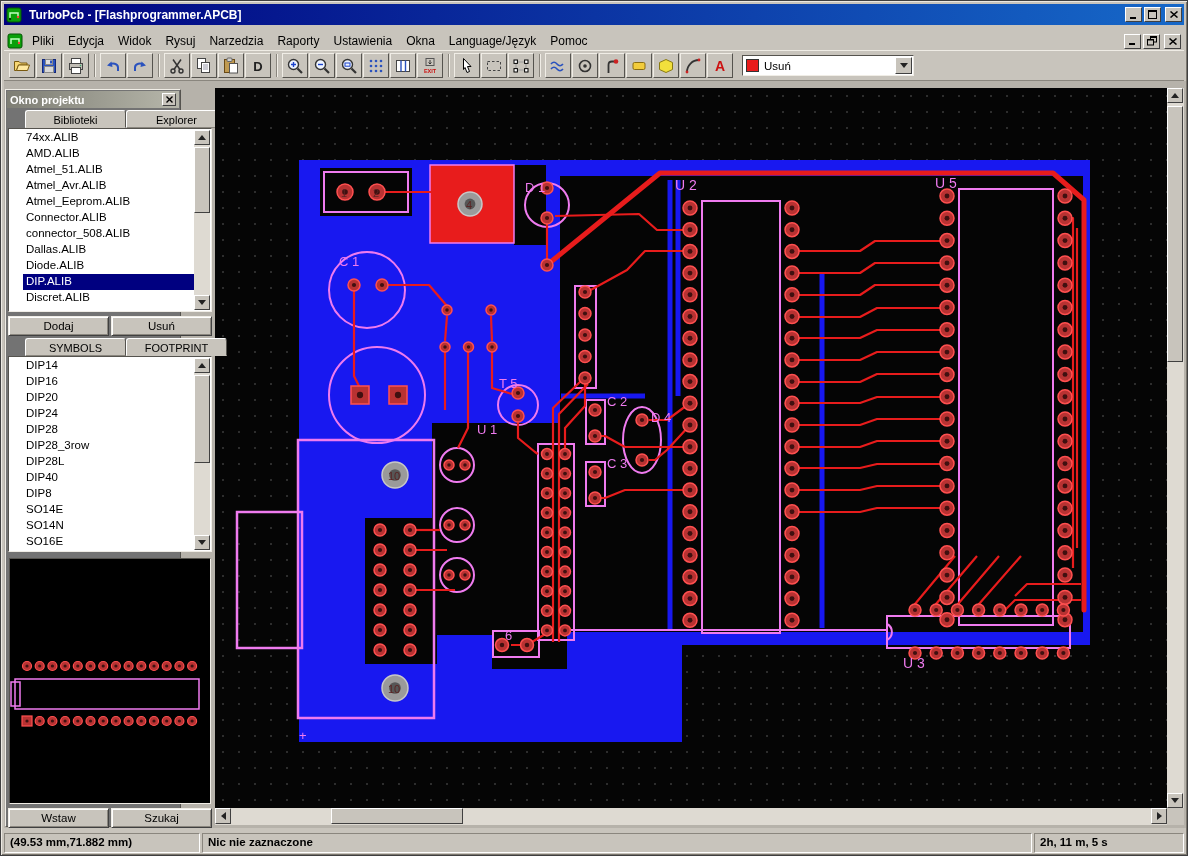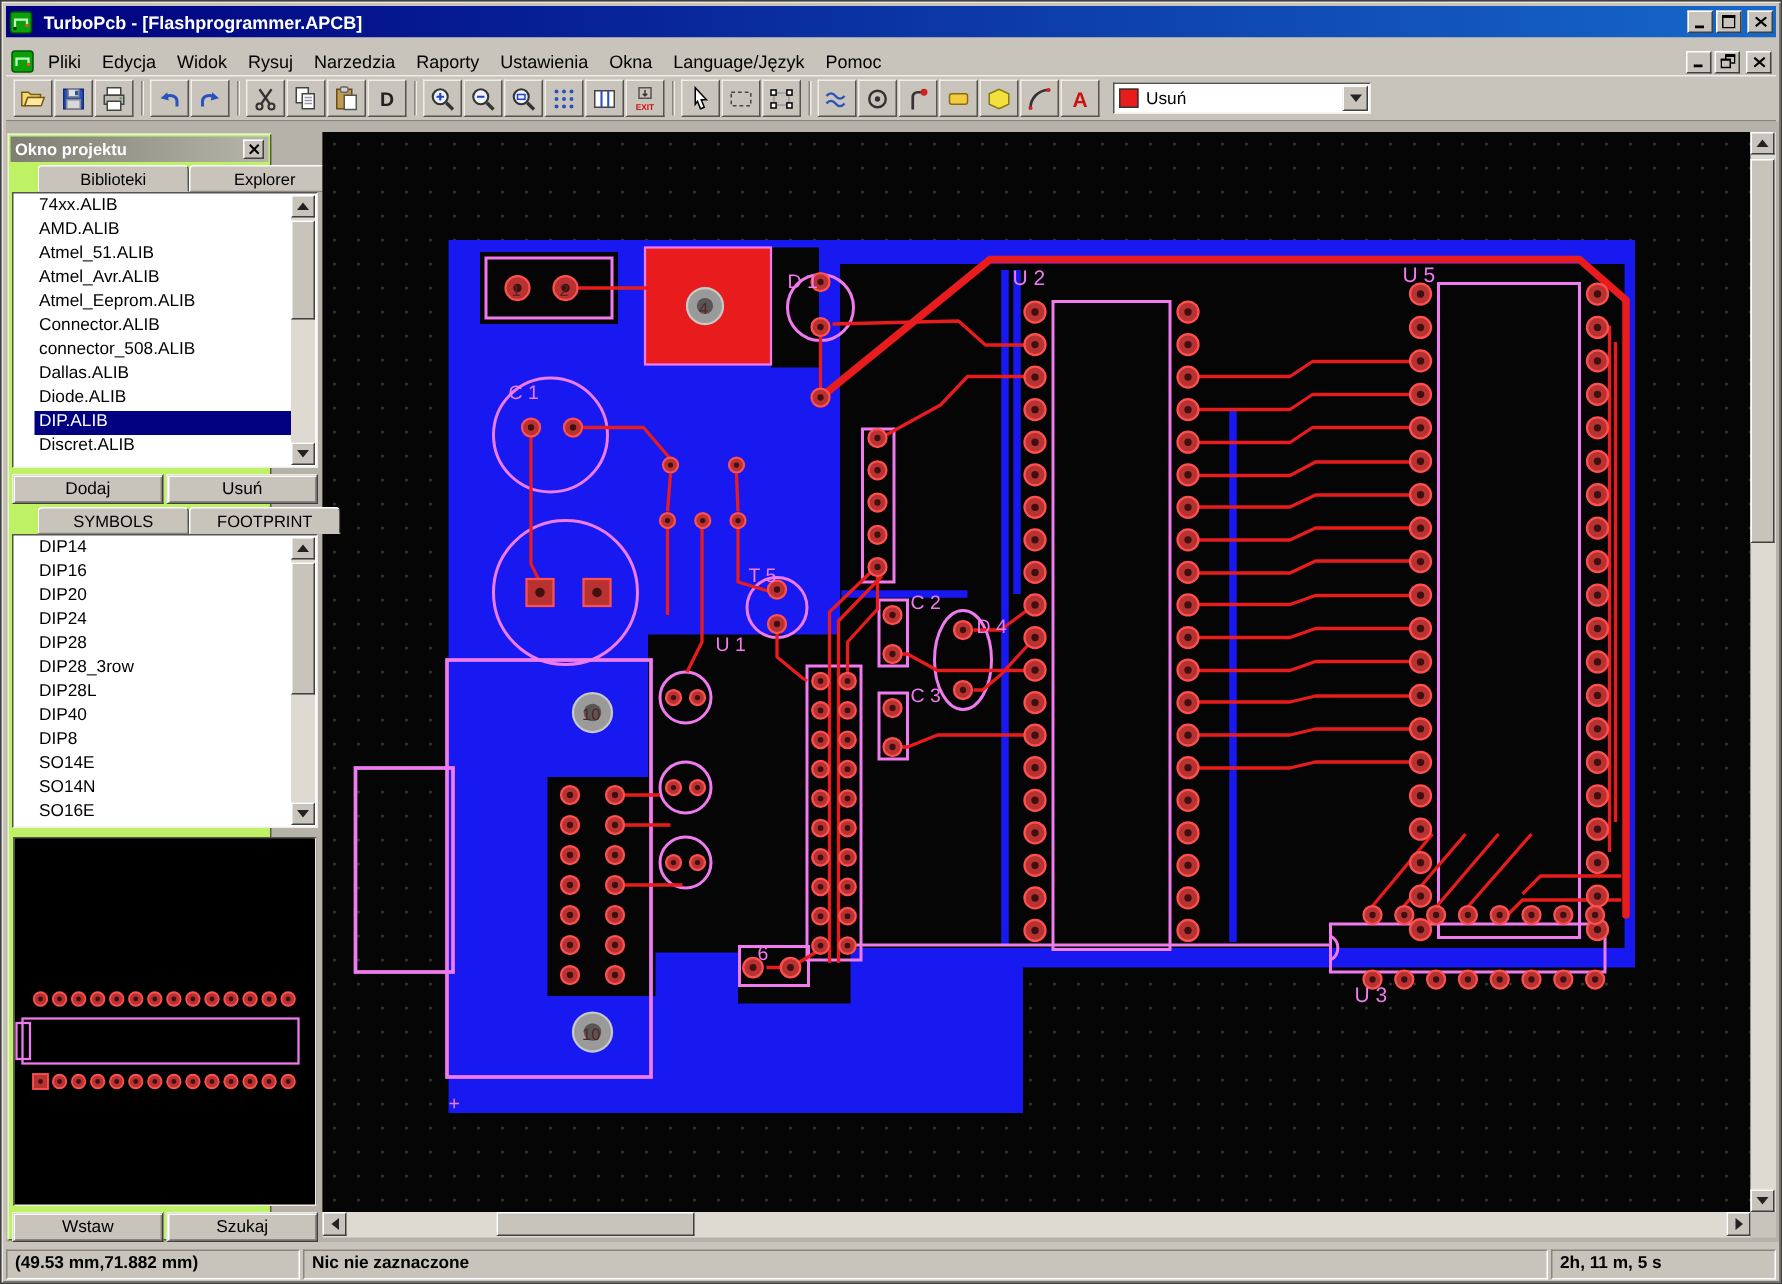"Okno projektu" .panel { background: #bef264 -> #737373 }
